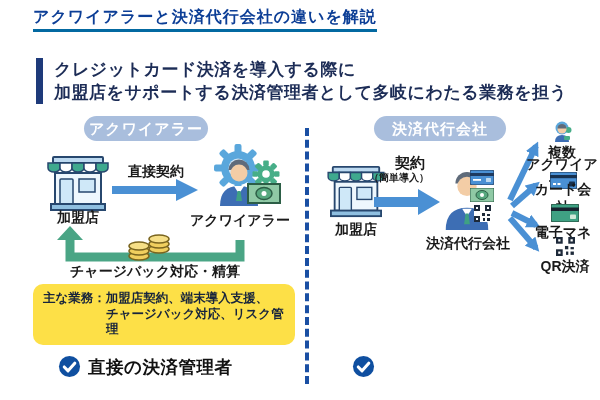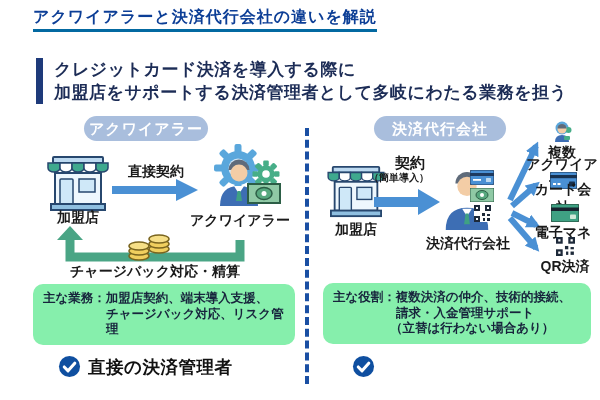"主な業務：加盟店契約、端末導入支援、" .infobox { background: #86efac -> #fde047 }
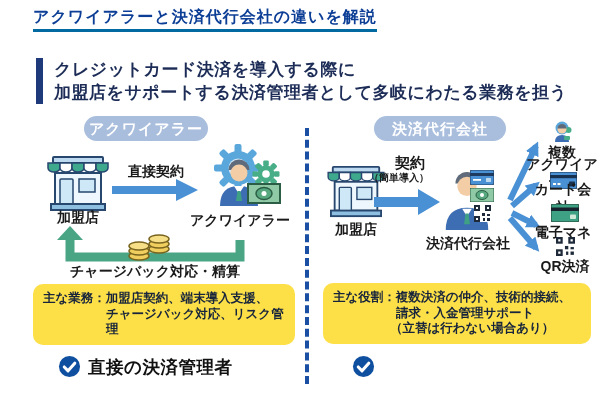"主な役割：複数決済の仲介、技術的接続、" div.abs { html: <div> <div>主な役割：複数決済の仲介、技術的接続、</div> <div>請求・入金管理サポート</div> <div>（立替は行わない場合あり）</div> </div> -> none }
